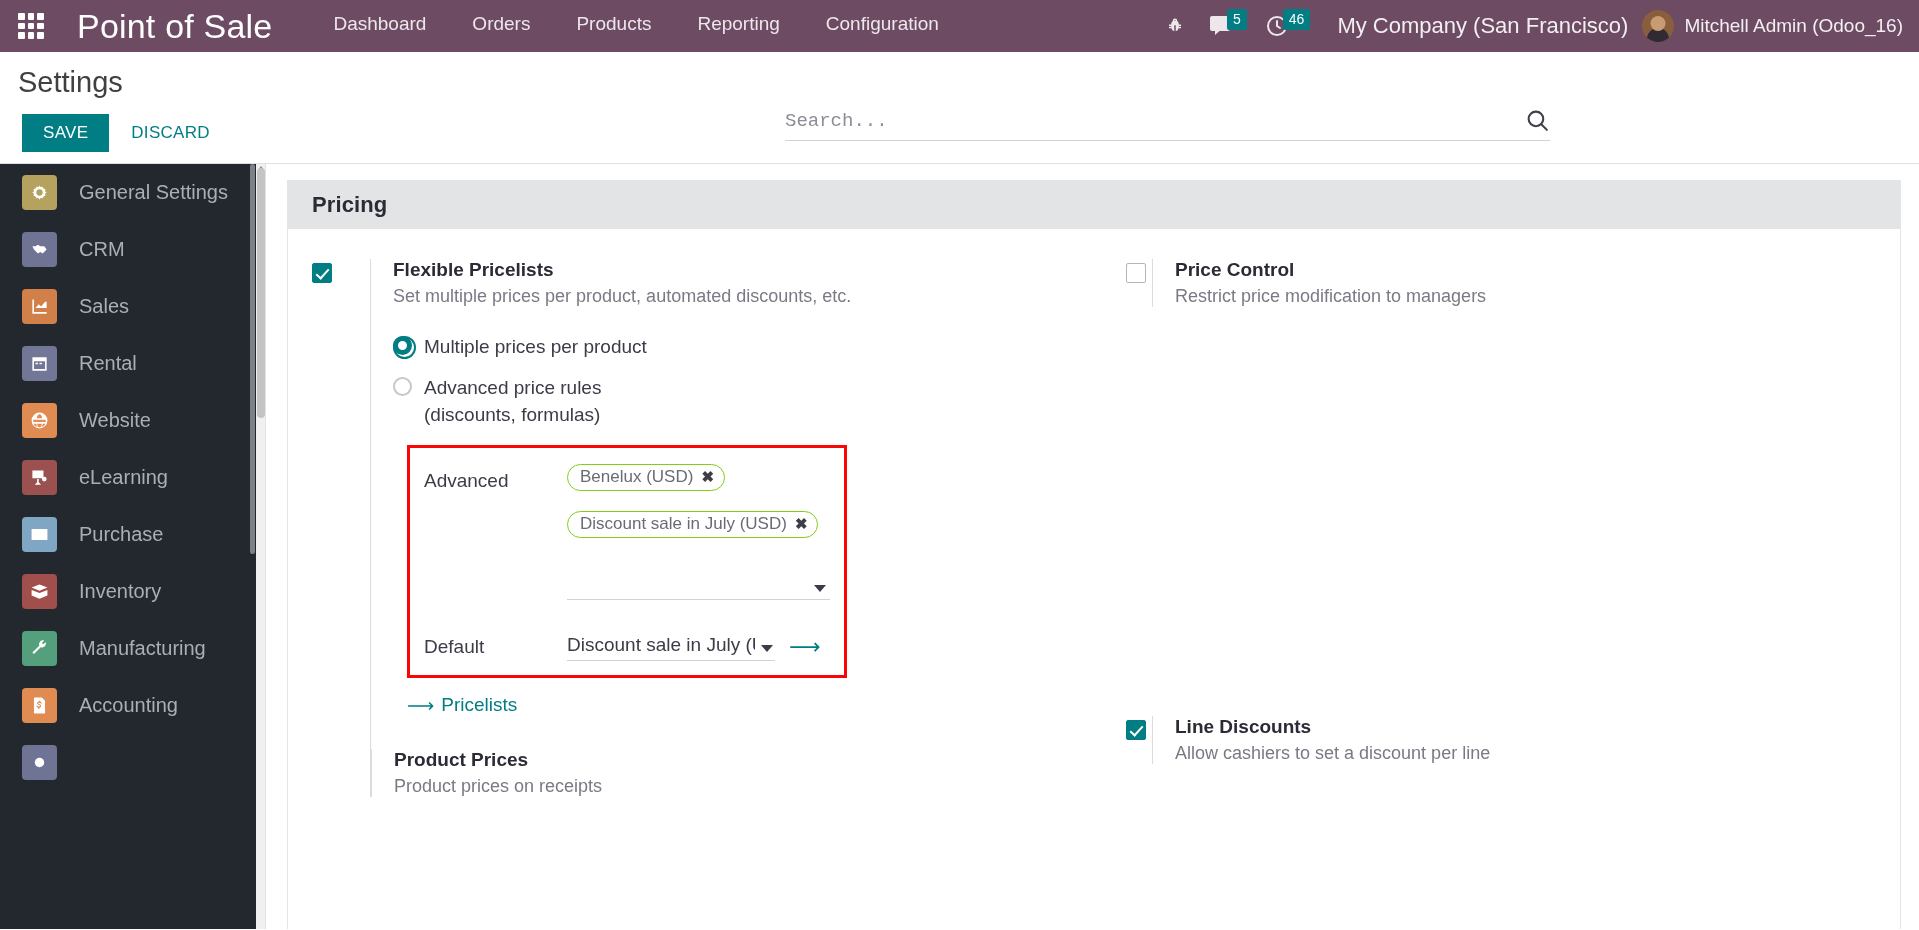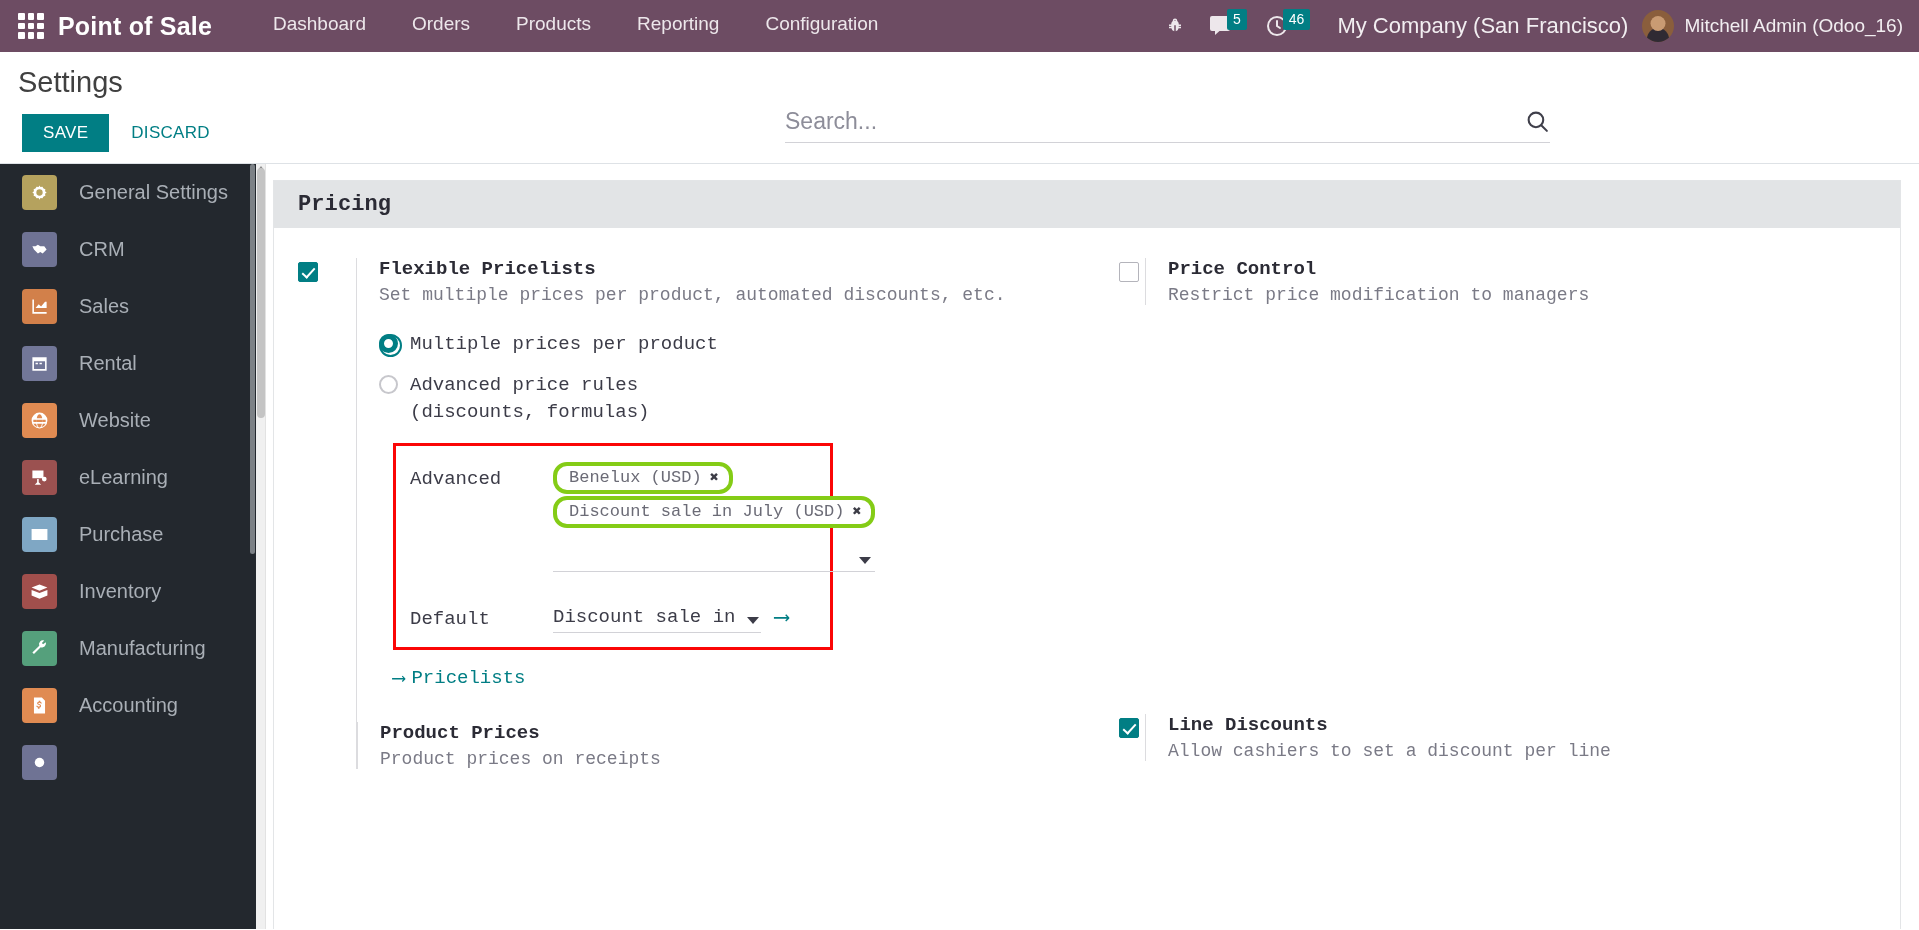"Point of Sale" .brand { font-size: 25px -> 34px; font-weight: 700 -> 400; margin-left: none -> 19px }
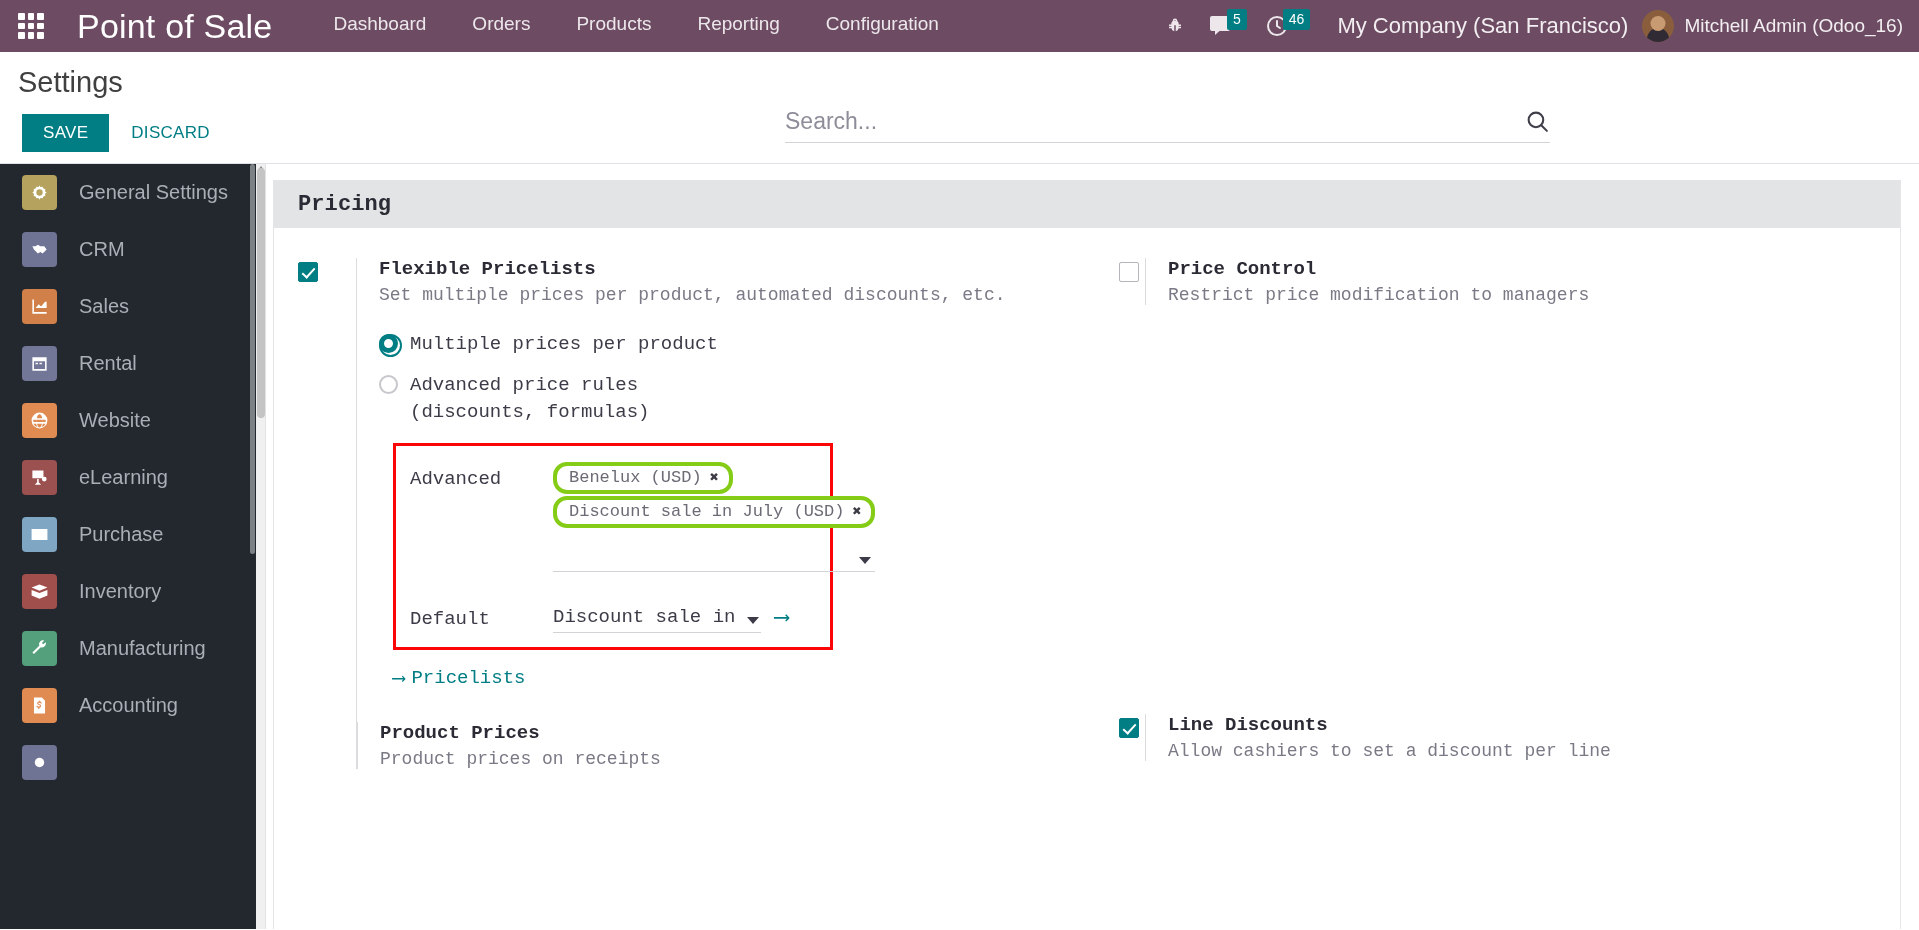"Search..." .searchbar input { font-family: Liberation Sans, sans-serif -> Liberation Mono, monospace; font-size: 23px -> 19px }
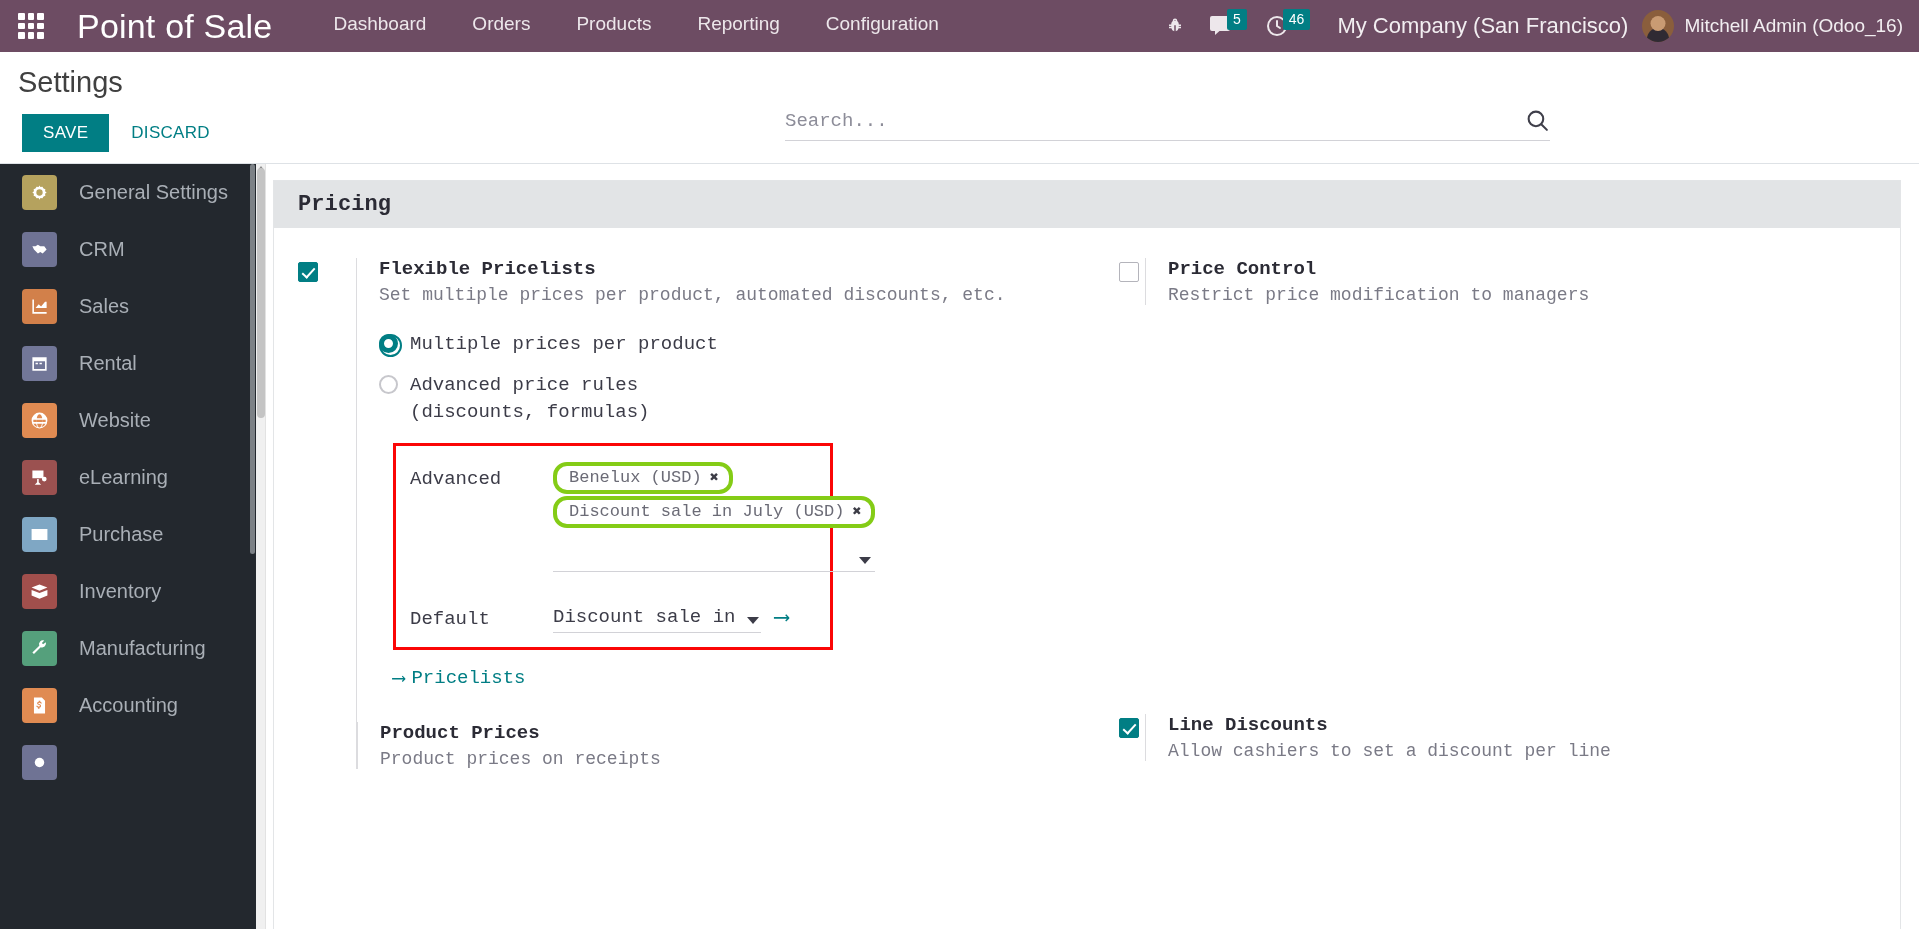"Pricing" .content { font-family: Liberation Mono, monospace -> none; padding: 16px 18px 0 6px -> 16px 18px 0 20px }
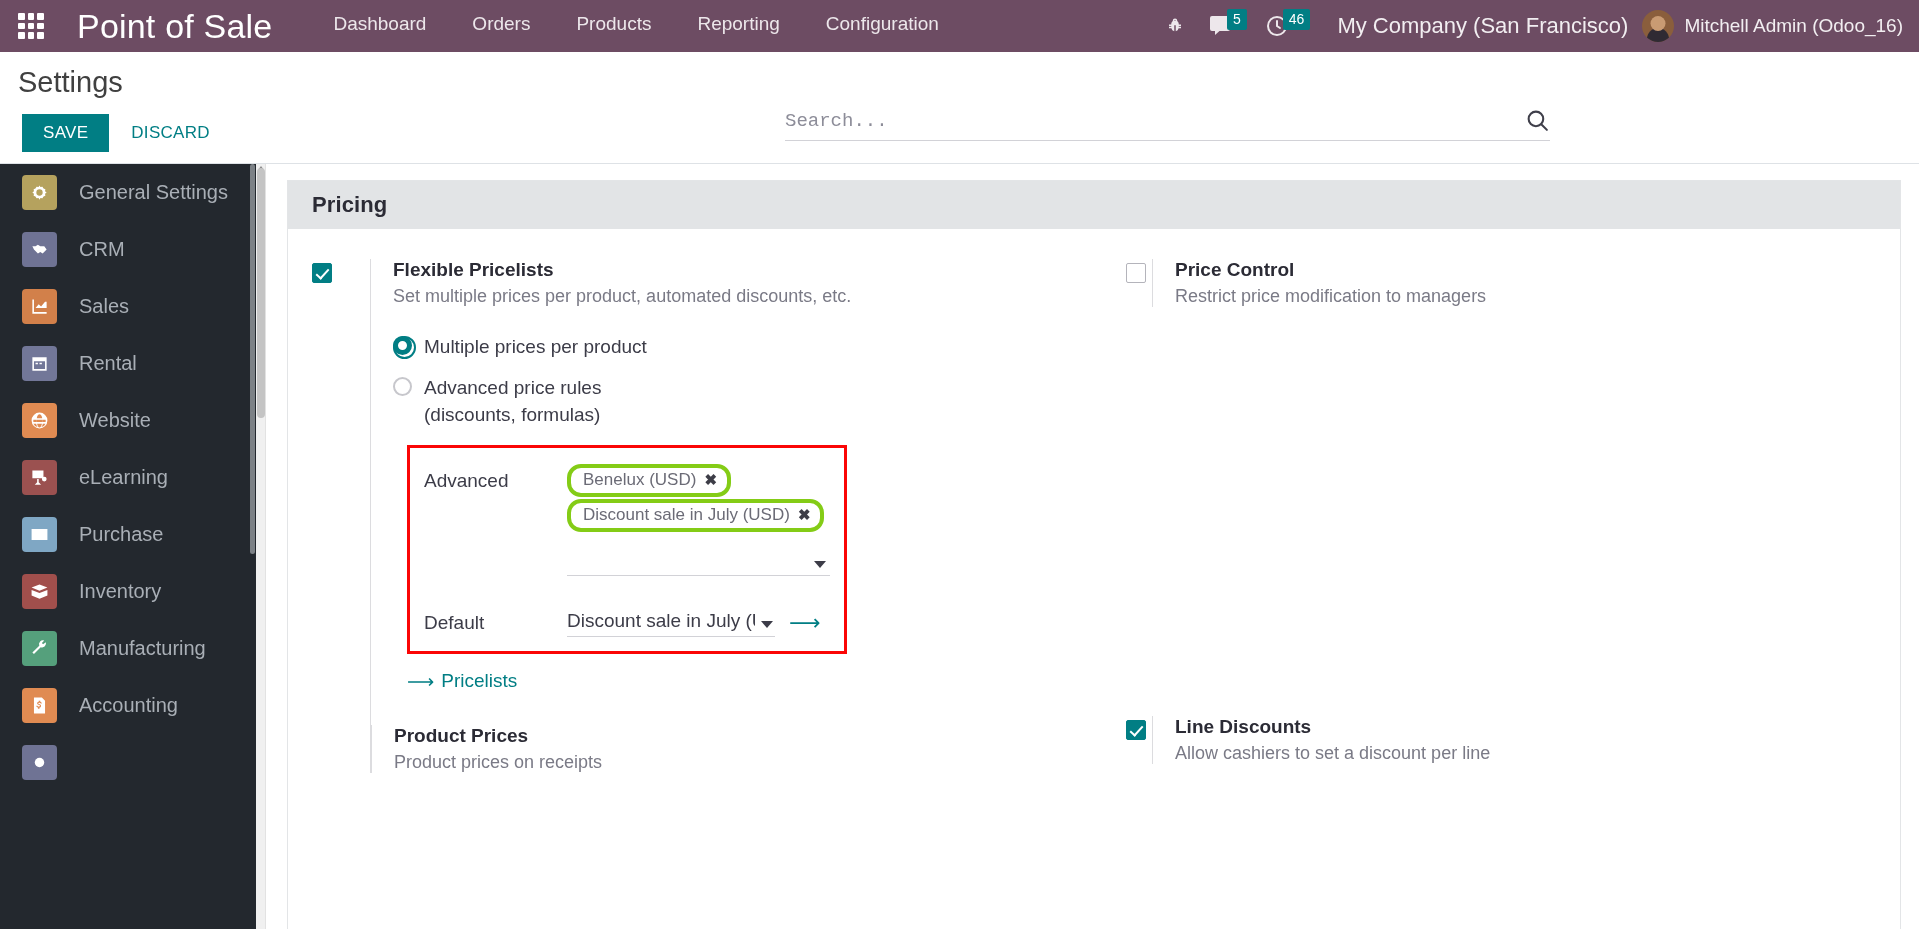"Benelux (USD)" .tag { border: 4px solid #84cc16 -> 1px solid #84cc16; margin-bottom: 2px -> 20px }
